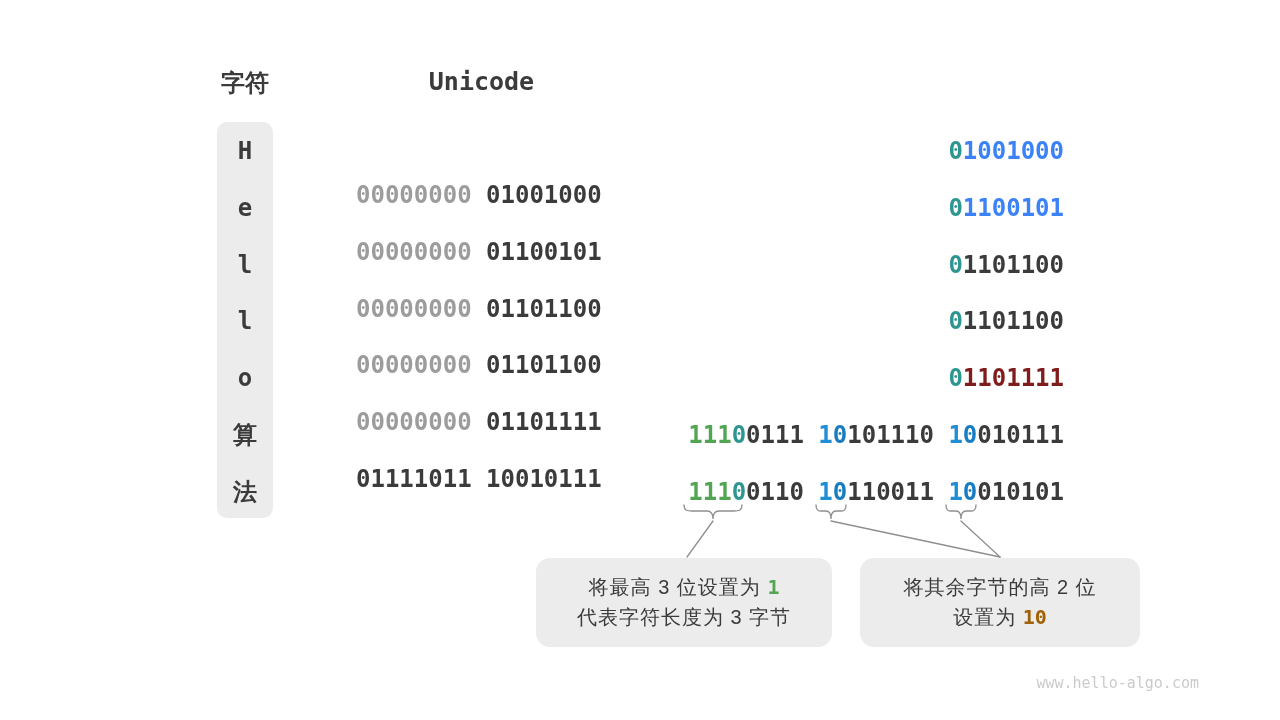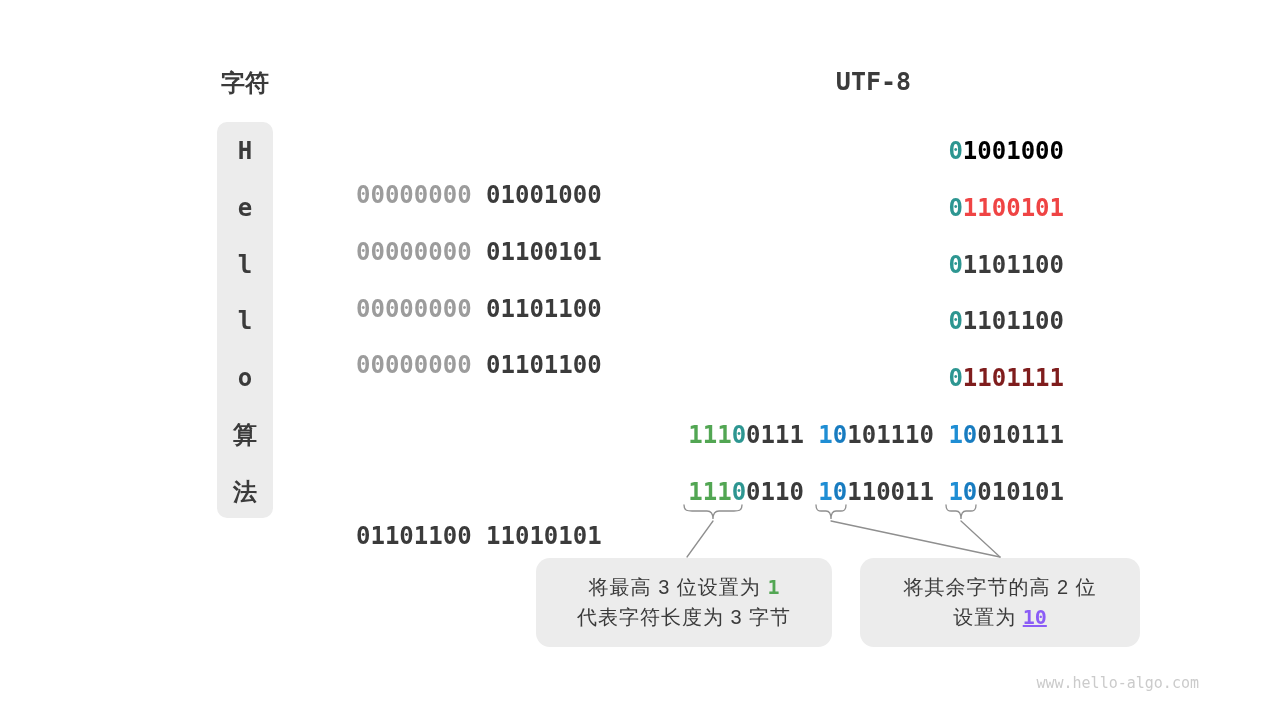"Unicode" div.hdr { html: none -> <div>Unicode</div> }
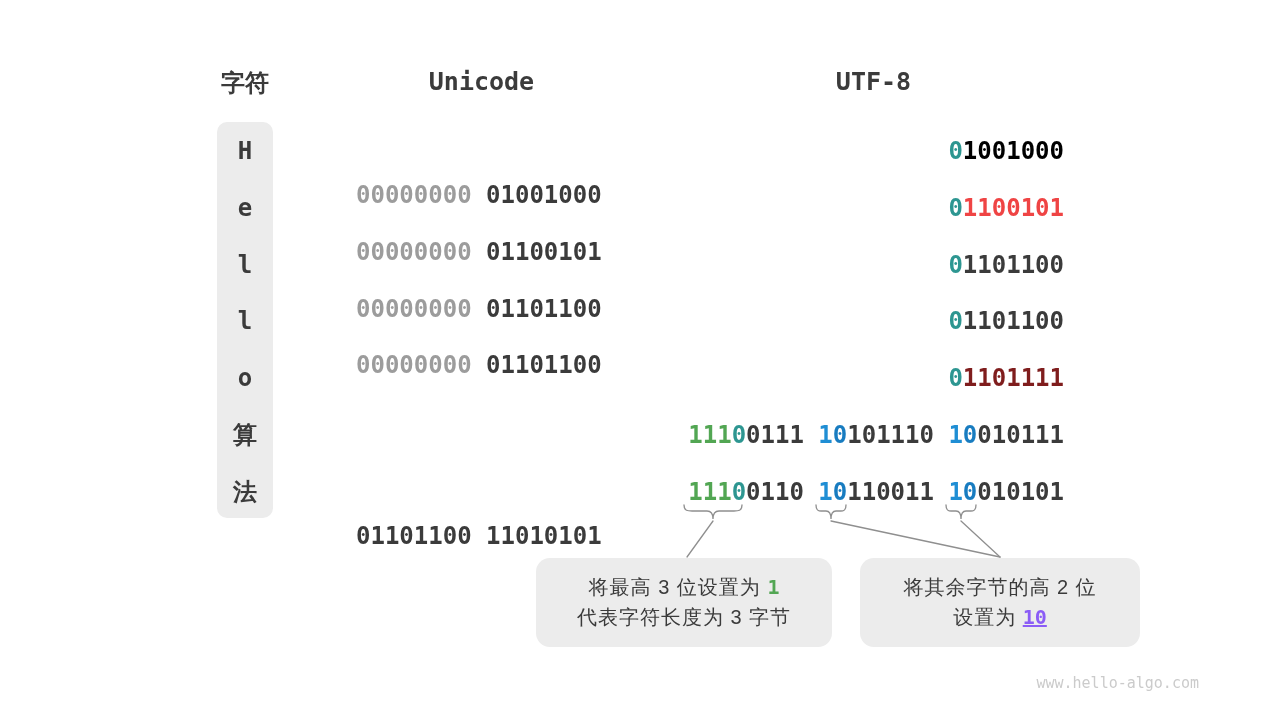"UTF-8" div.hdr { html: <div>UTF-8</div> -> none }
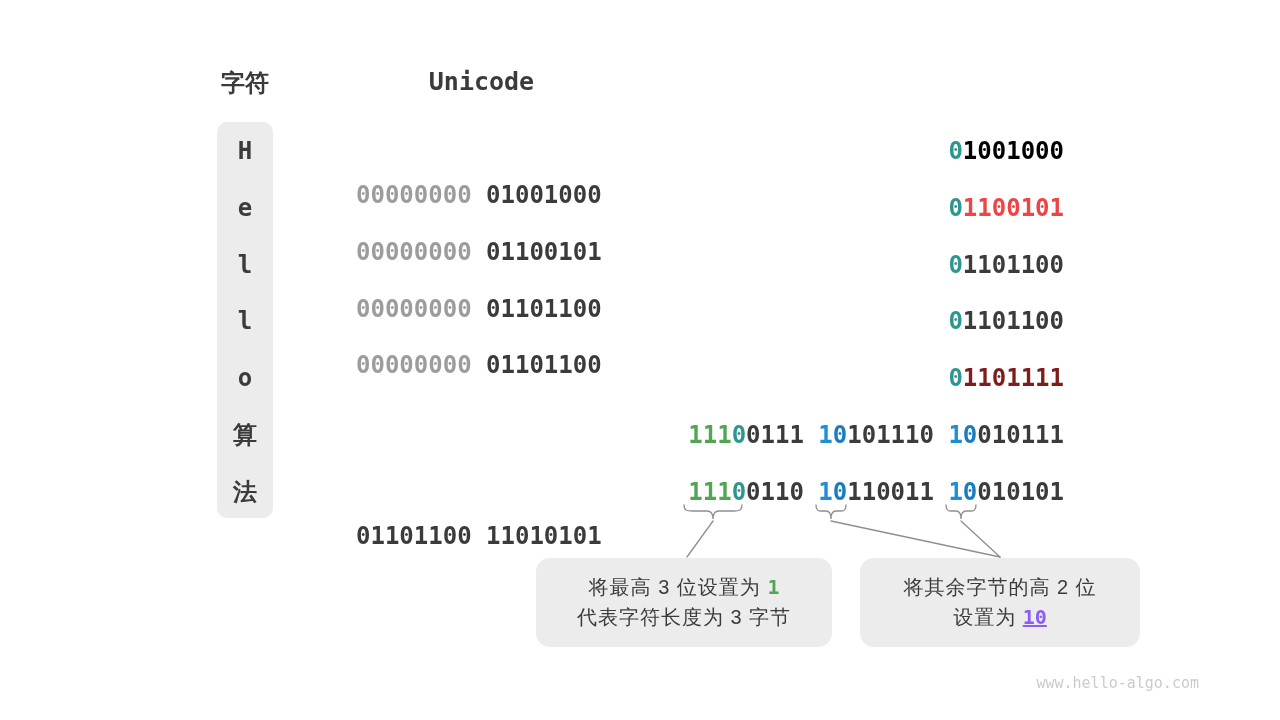"1001000" span { color: #000000 -> #3b82f6 }
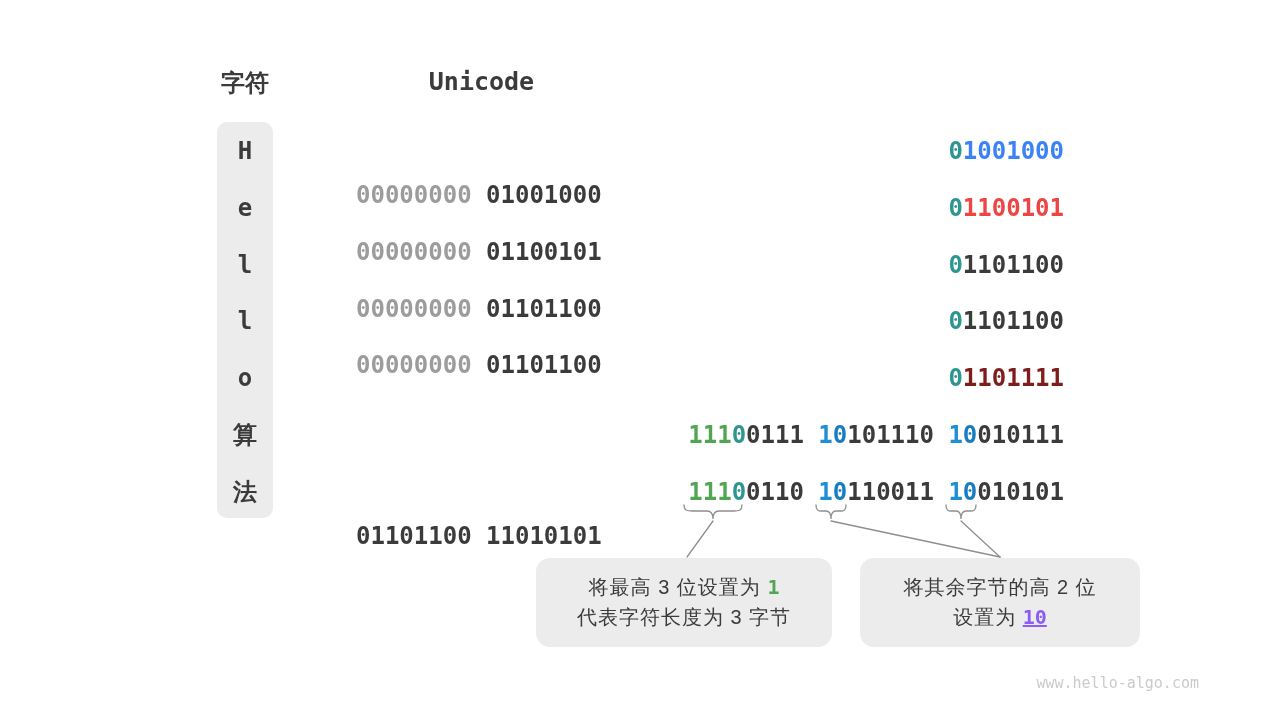"1100101" span { color: #ef4444 -> #3b82f6 }
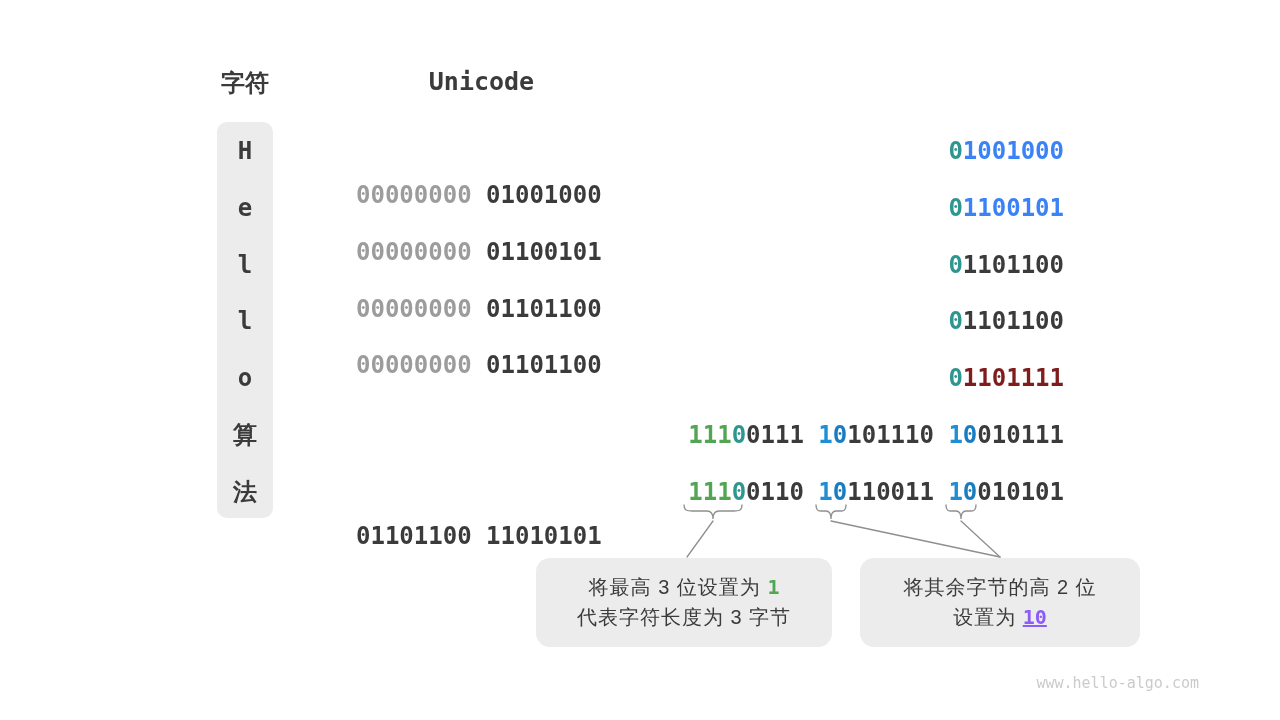"00000000 01101111" div.cell-unicode { html: none -> <div><span>00000000</span> <span>01101111</span></div> }
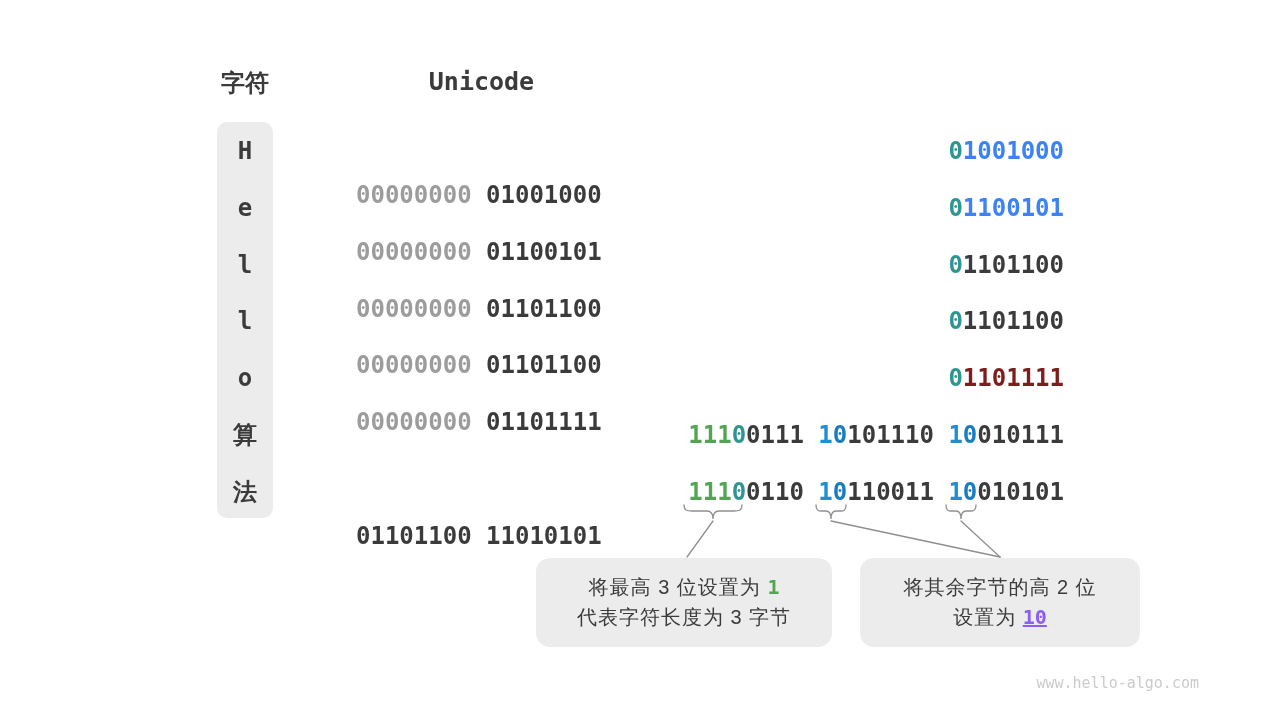"01111011 10010111" div.cell-unicode { html: none -> <div><span>01111011</span> <span>10010111</span></div> }
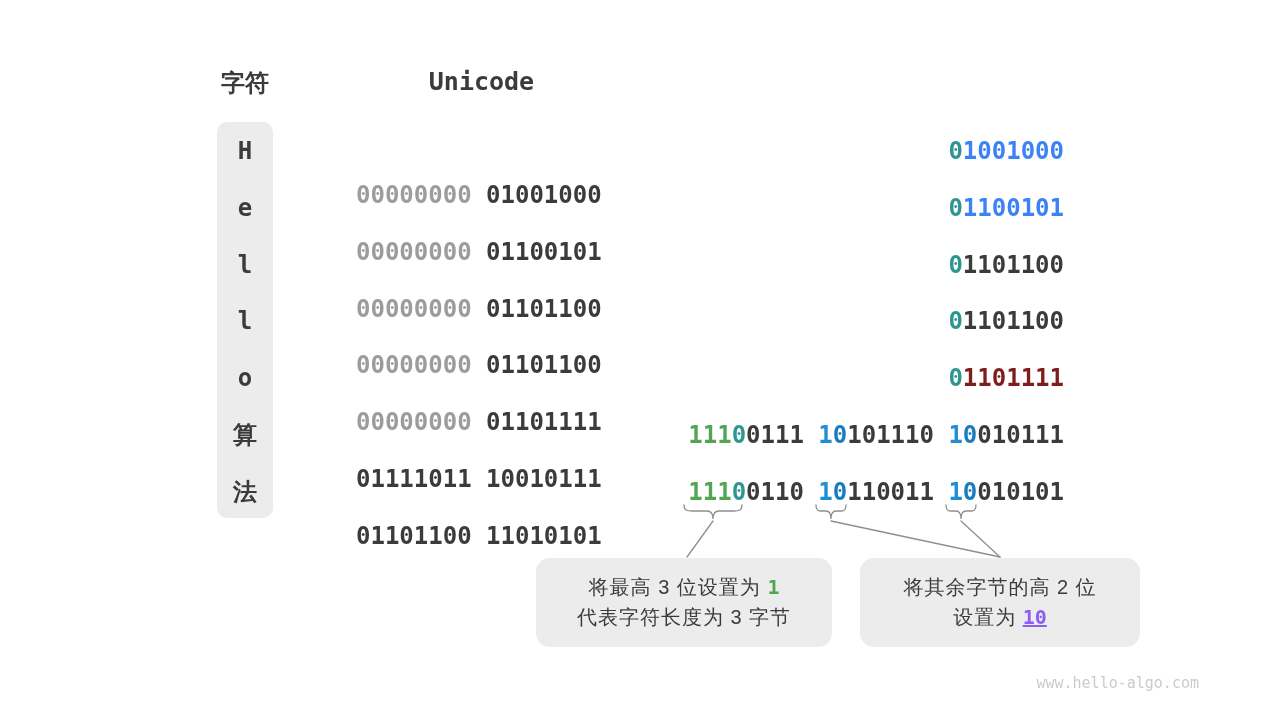"01101100 11010101" div.cell-unicode { html: <div><span>01101100</span> <span>11010101</span></div> -> none }
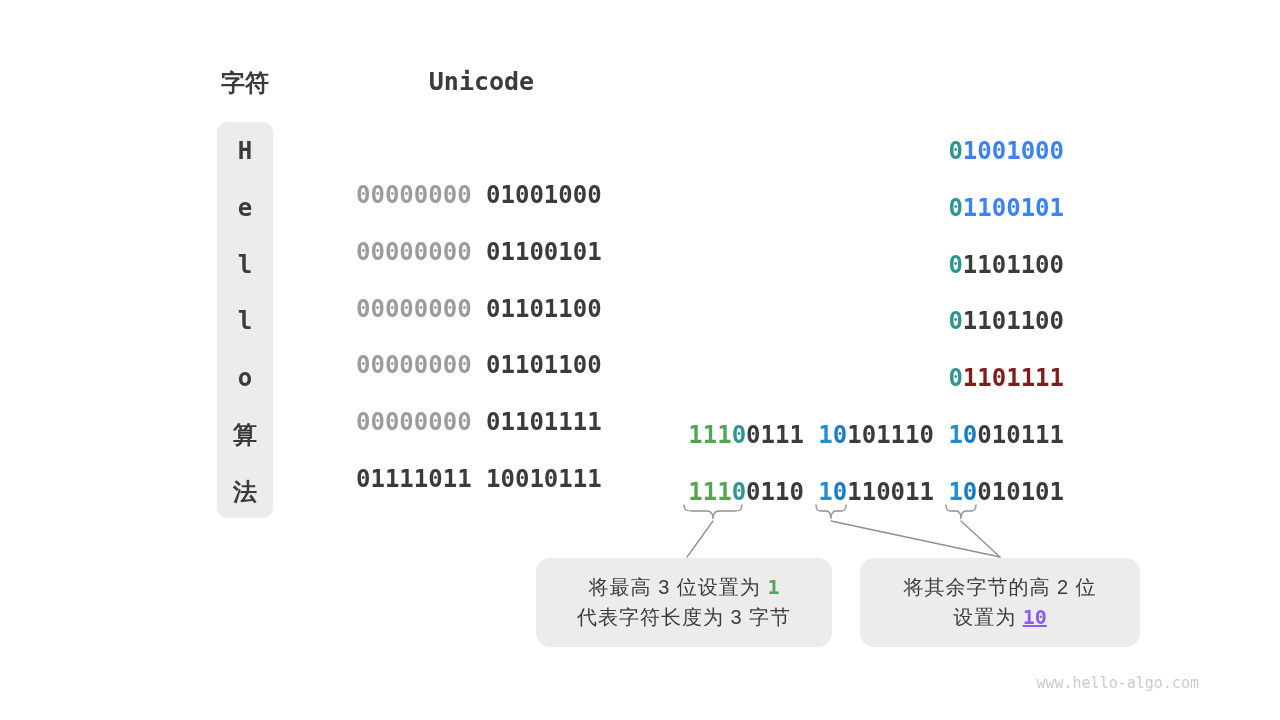"10" span.seg-mono { color: #8b5cf6 -> #a16207; text-decoration: underline -> none }
